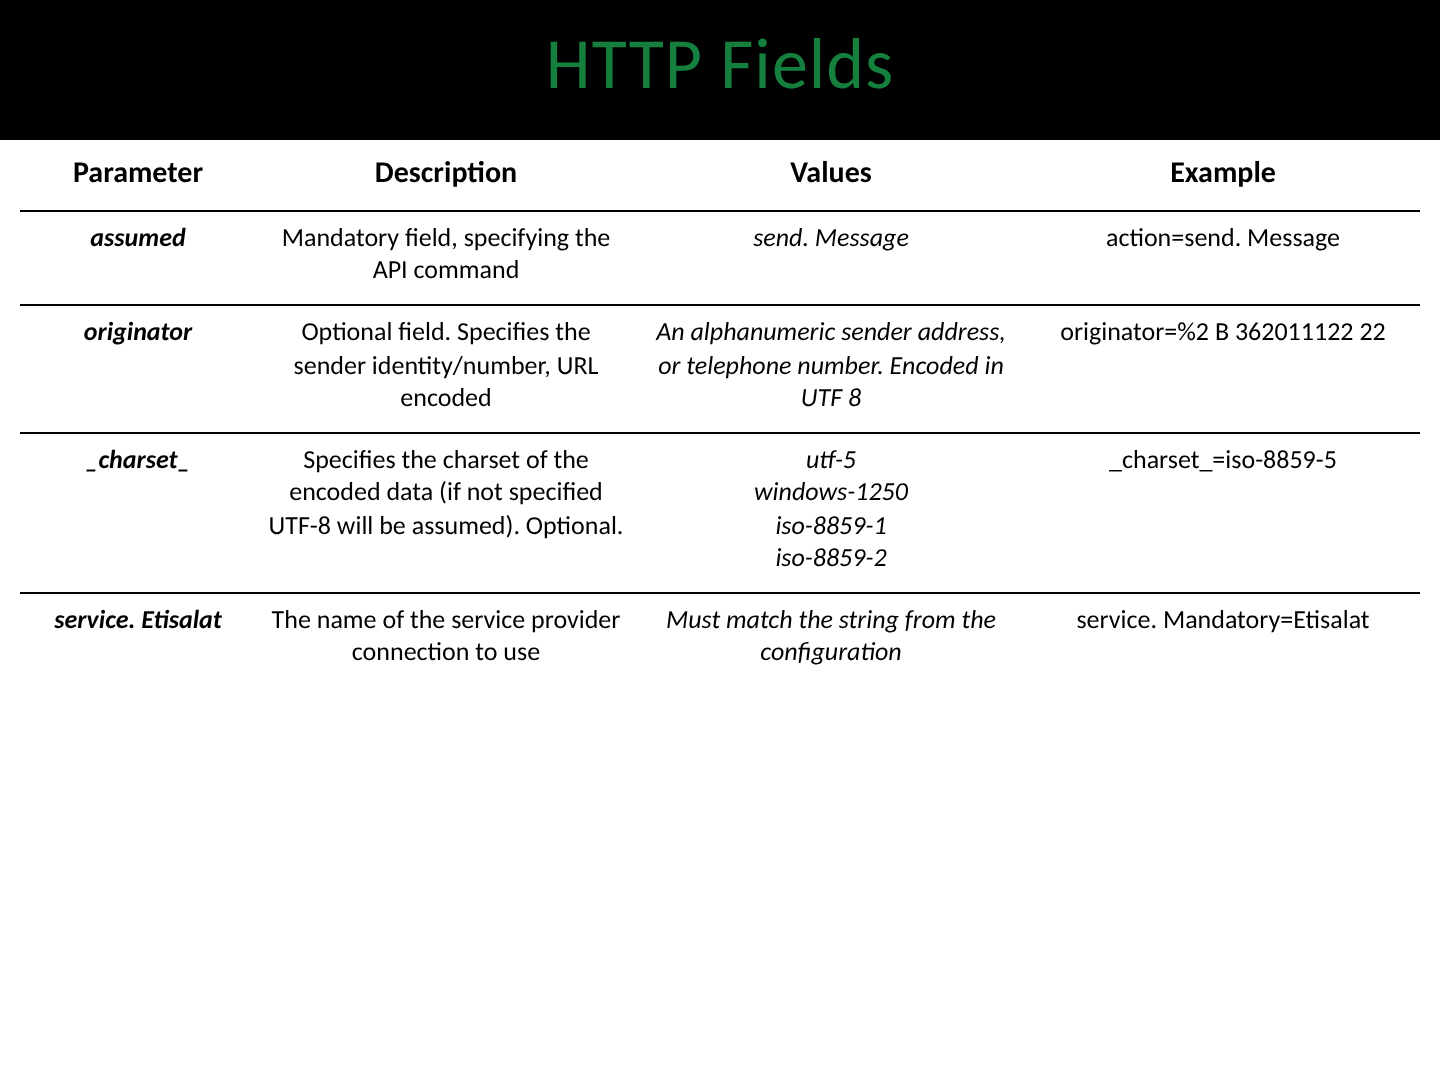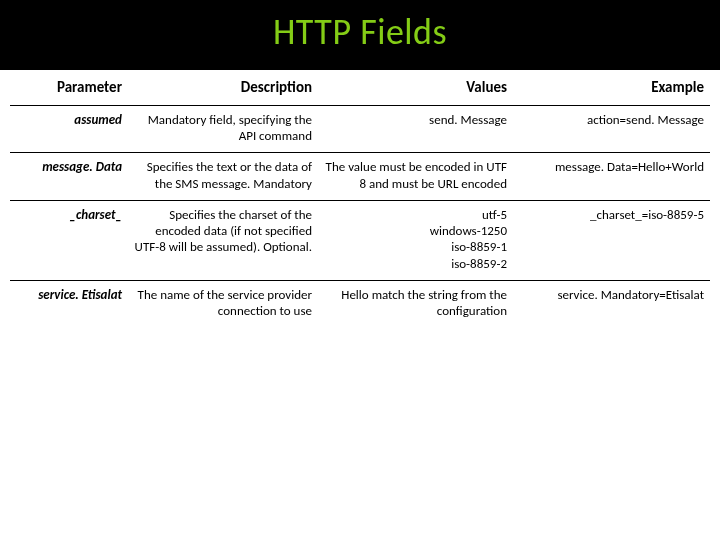"HTTP Fields" .title-bar { color: #84cc16 -> #15803d }
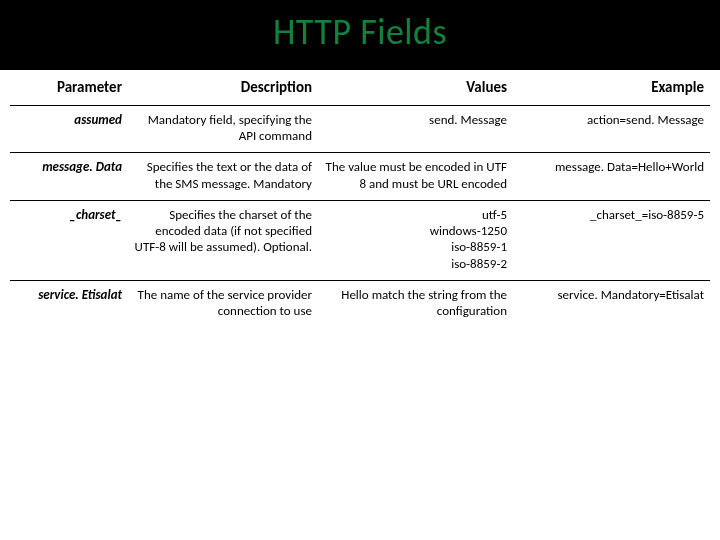"Parameter" th,td { text-align: right -> center }
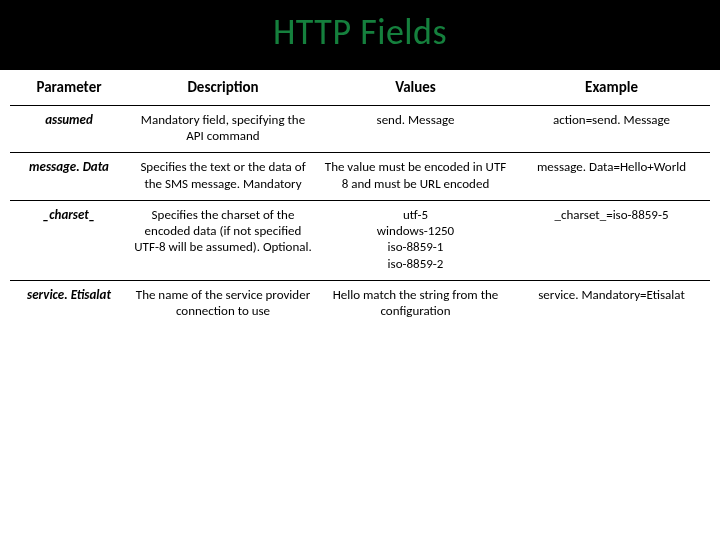"send. Message" .values { font-style: none -> italic }
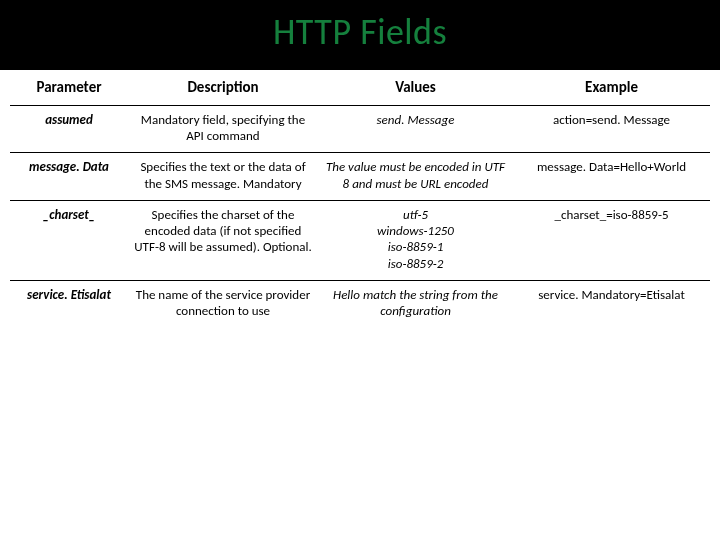"originator" tr { html: none -> <tr> <td>originator</td> <td>Optional field. Specifies the sender identity/number, URL encoded</td> <td>An alphanumeric sender address, or telephone number. Encoded in UTF 8</td> <td>originator=%2 B 362011122 22</td> </tr> }
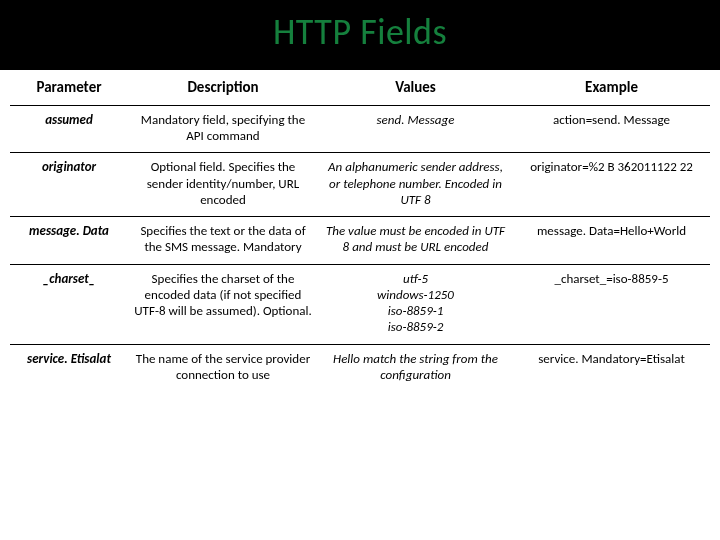"message. Data" tr { html: <tr> <td>message. Data</td> <td>Specifies the text or the data of the SMS message. Mandatory</td> <td>The value must be encoded in UTF 8 and must be URL encoded</td> <td>message. Data=Hello+World</td> </tr> -> none }
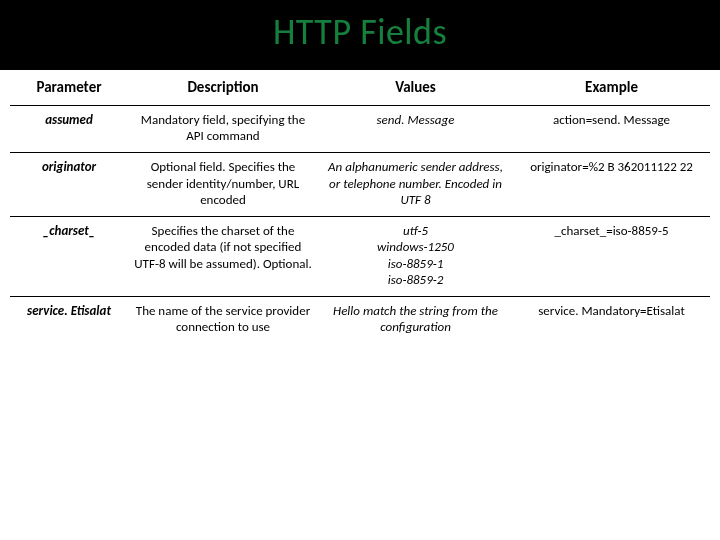"Hello match the string from" td.values { text: Hello -> Must }
